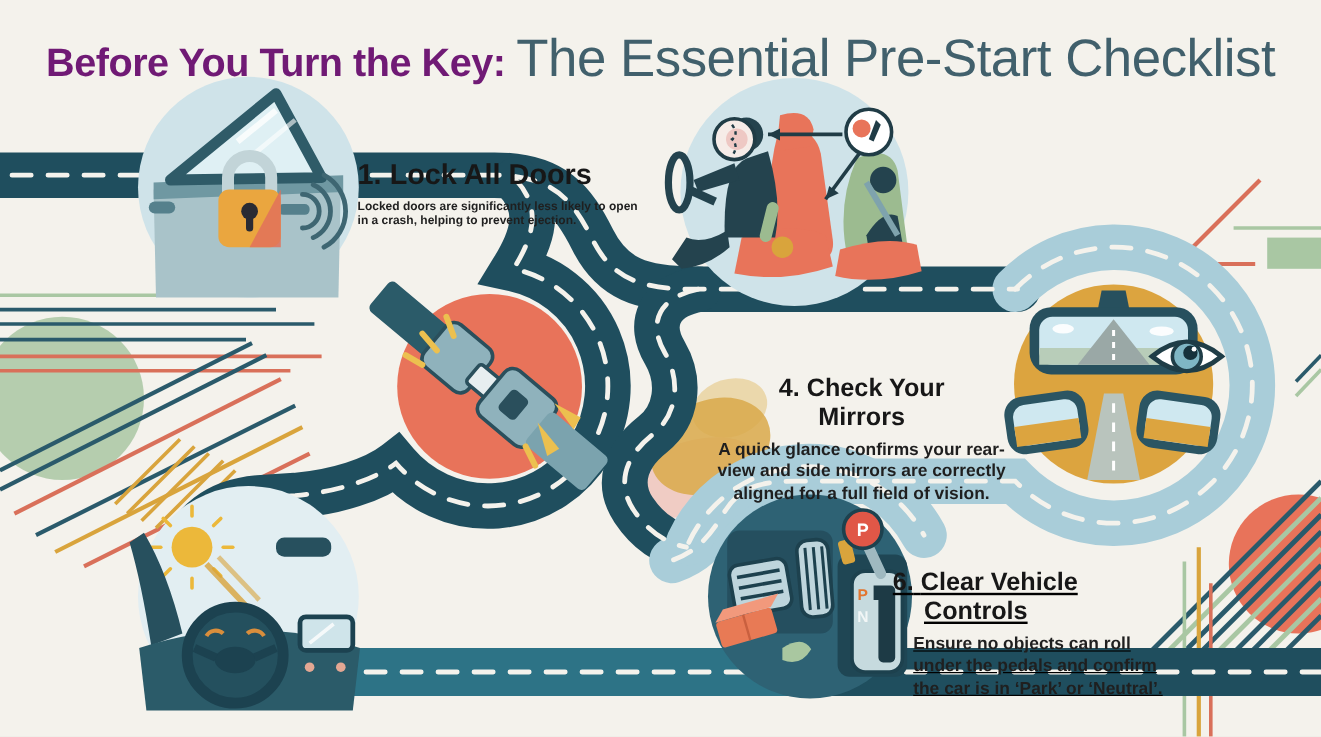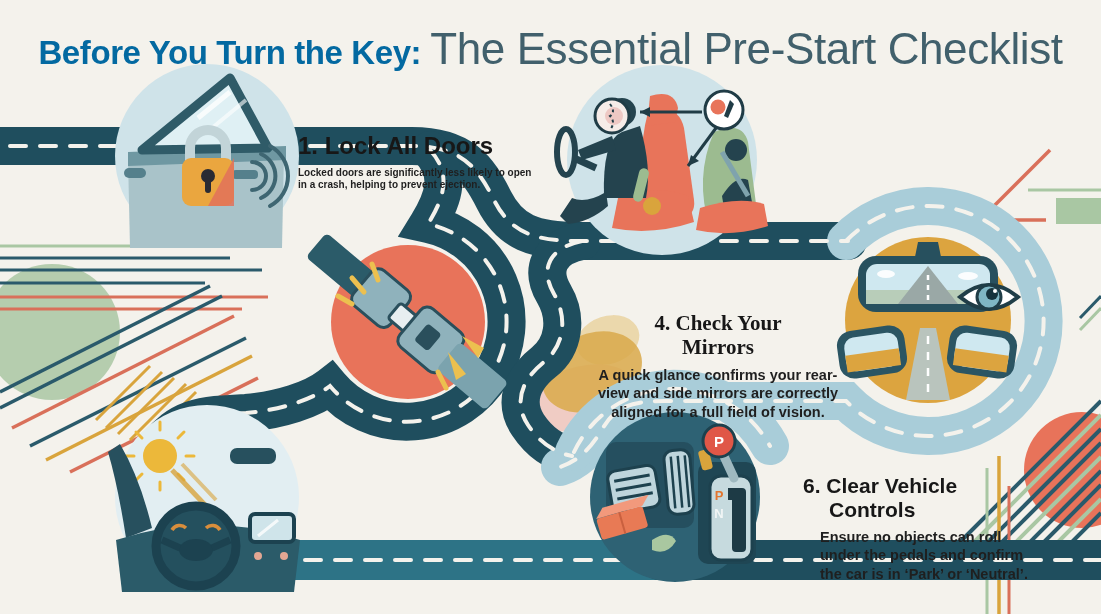"Before You Turn the Key:" .title .lead { color: #0369a1 -> #701a75 }
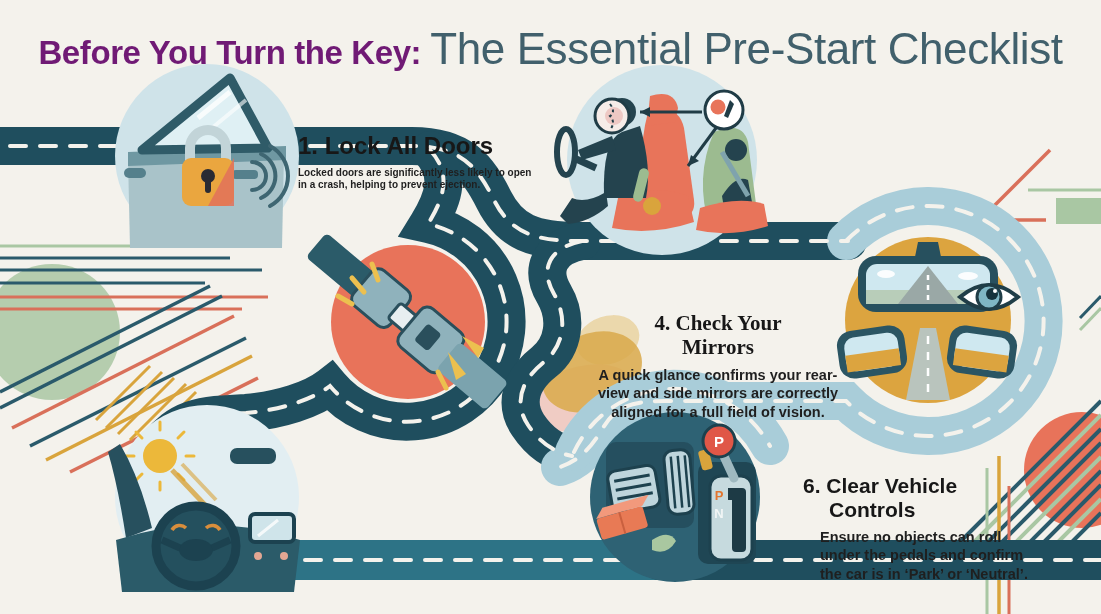"4. Check Your Mirrors" .center .step-head { font-family: Liberation Serif, serif -> none }
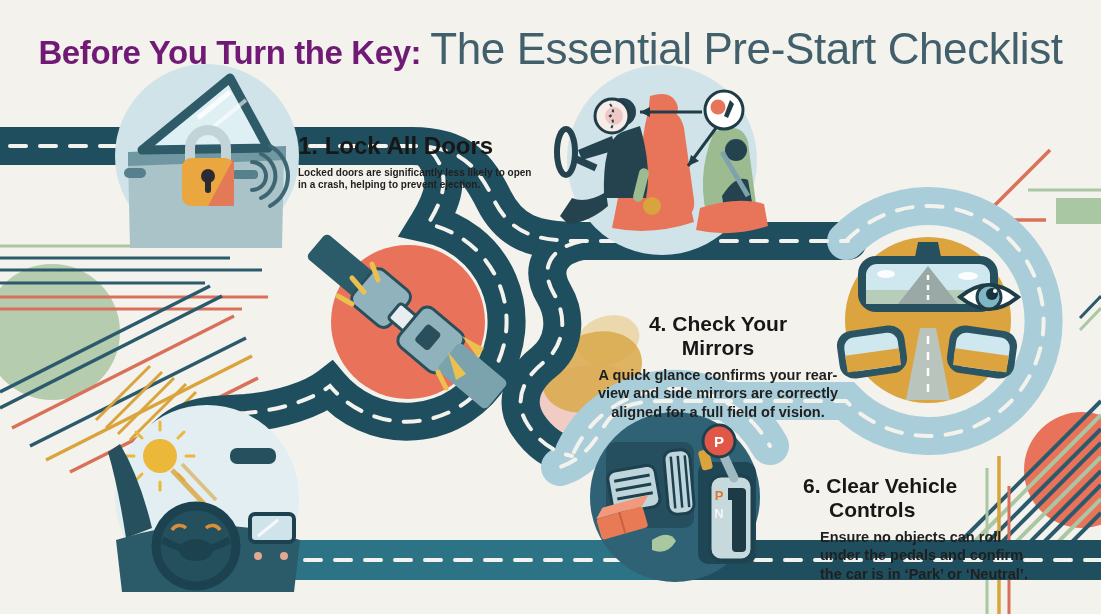"6. Clear Vehicle Controls" div.step { left: 803px -> 744px; text-decoration: none -> underline }
